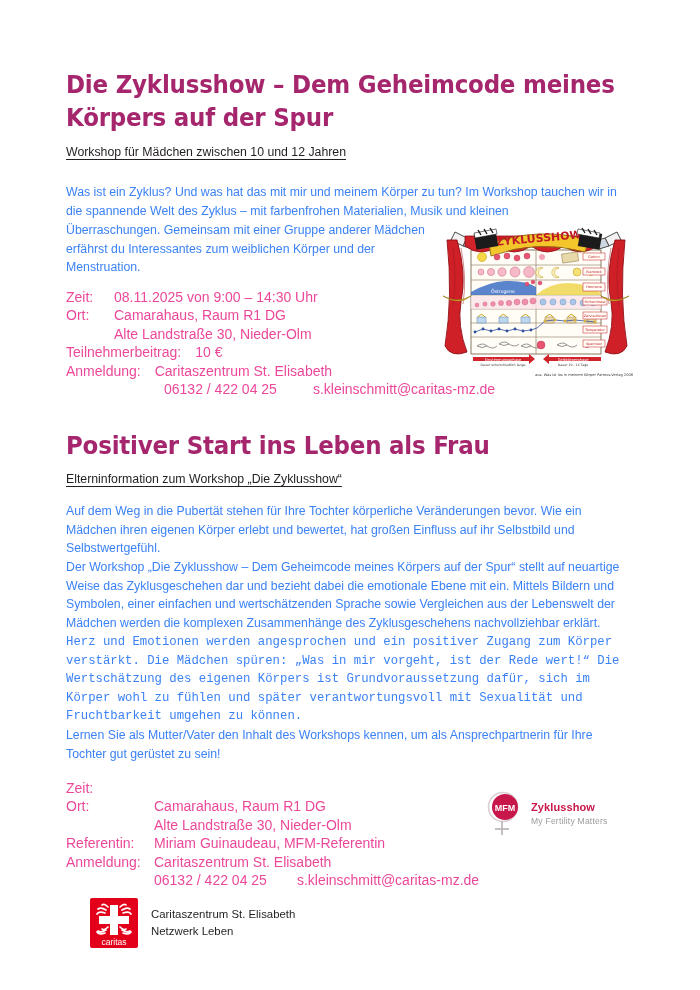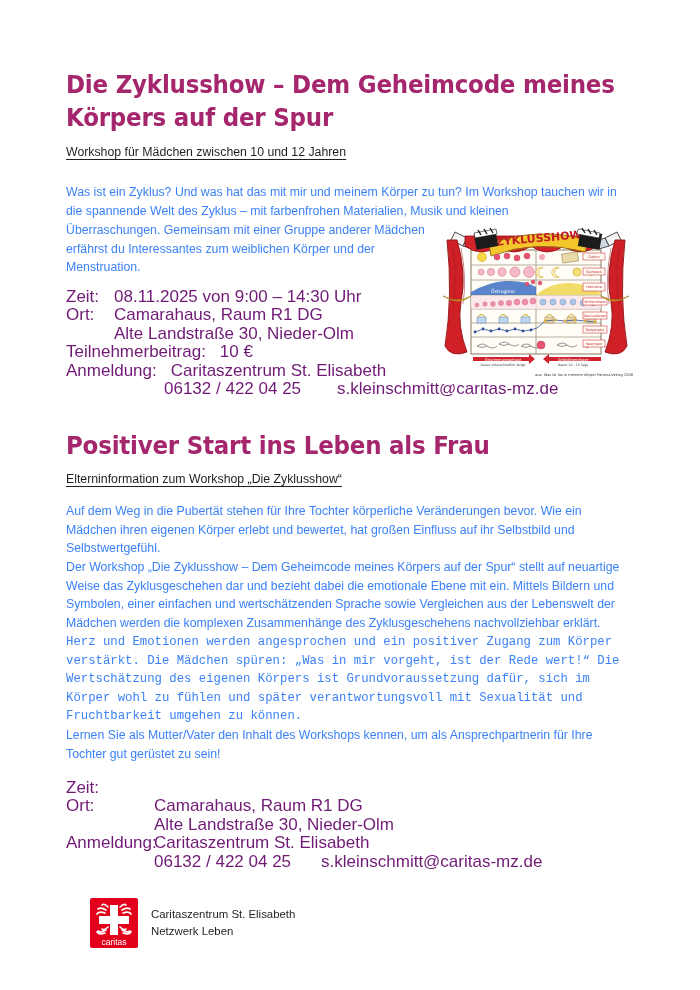"Zeit:" .details { color: #701a75 -> #ec4899; font-size: 17px -> 14px }
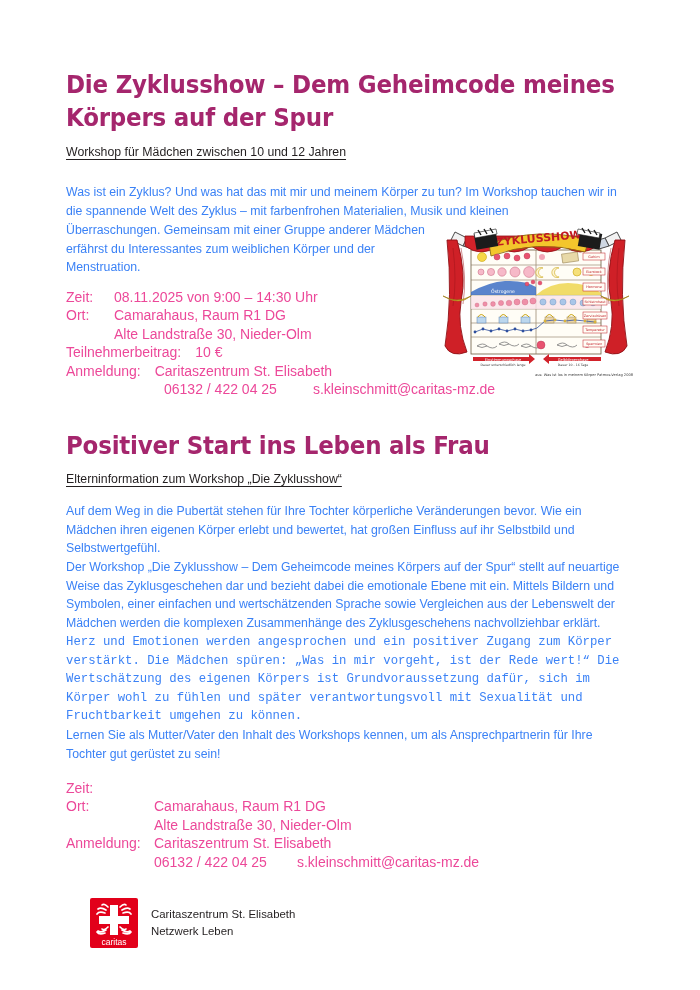"MFM" div.mfm-logo { html: none -> <div> <svg> <circle></circle> <circle></circle> <text>MFM</text> <line></line> <line></line> </svg> <div> <div>Zyklusshow</div> <div>My Fertility Matters</div> </div> </div> }
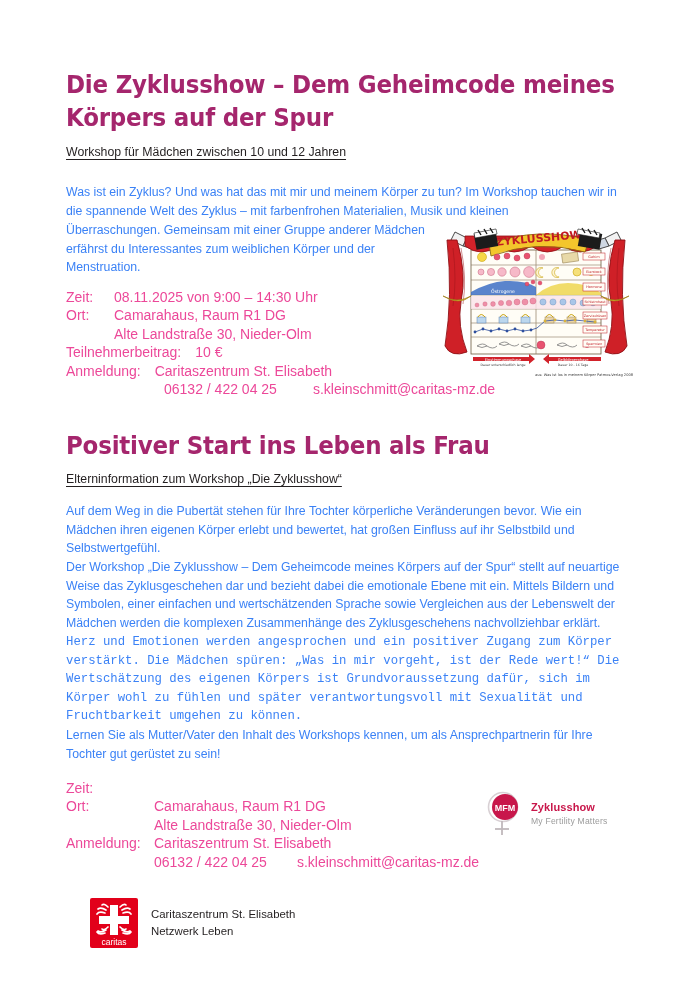"Referentin:" div.drow { html: none -> <div> <span>Referentin:</span> <span>Miriam Guinaudeau, MFM-Referentin</span> </div> }
